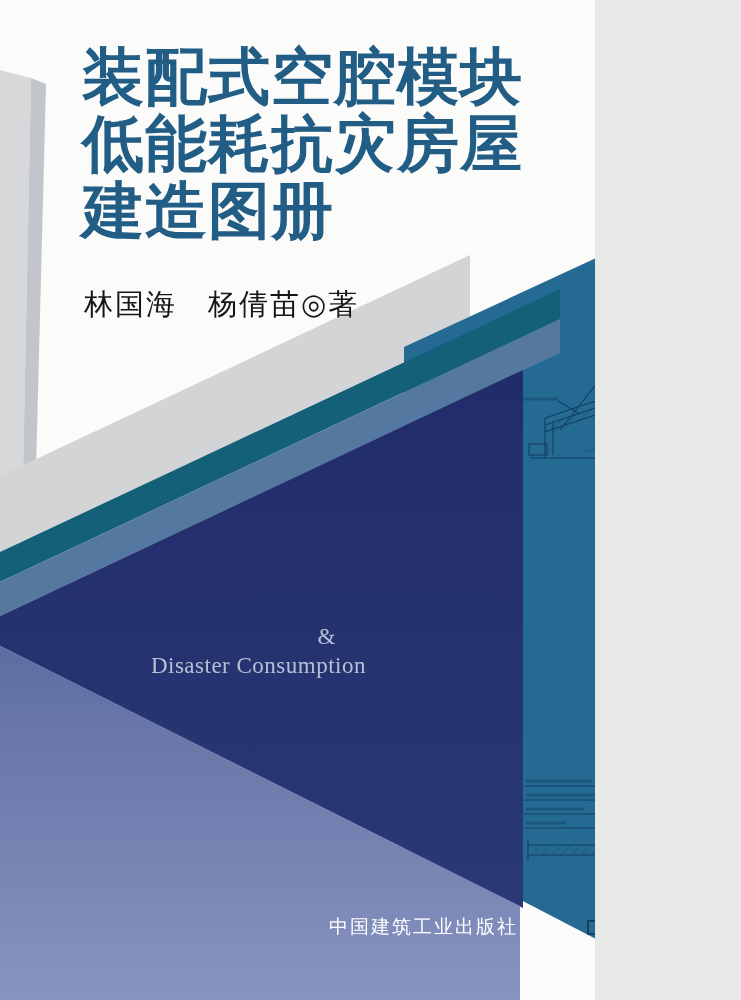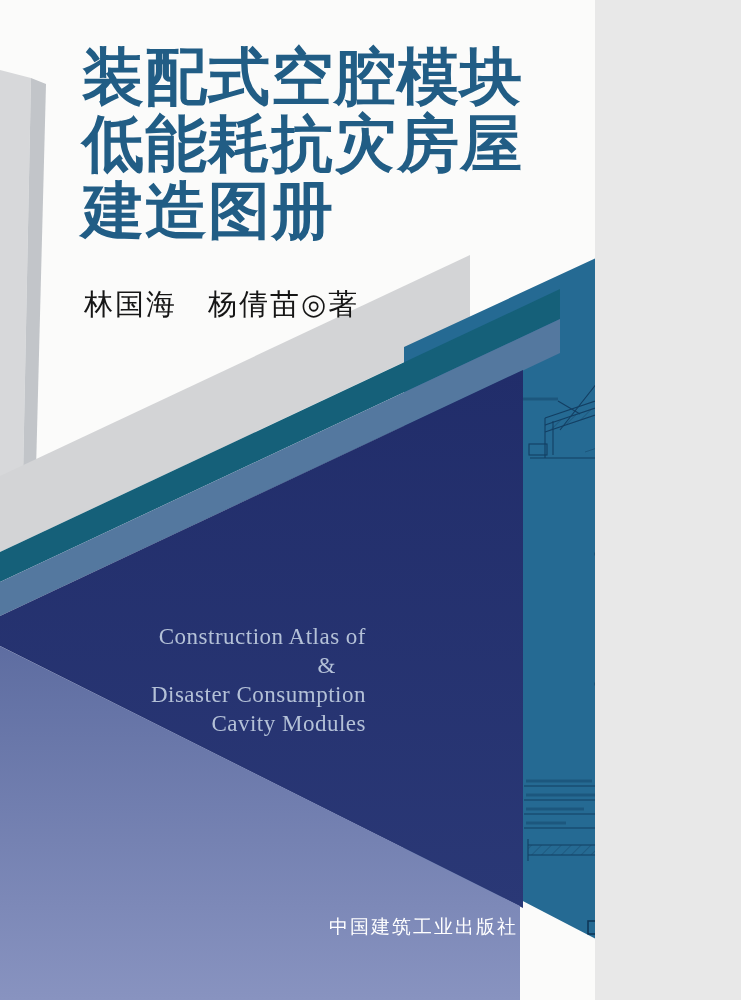"Construction Atlas of" div.en-line { html: <div>Construction Atlas of</div> -> none }
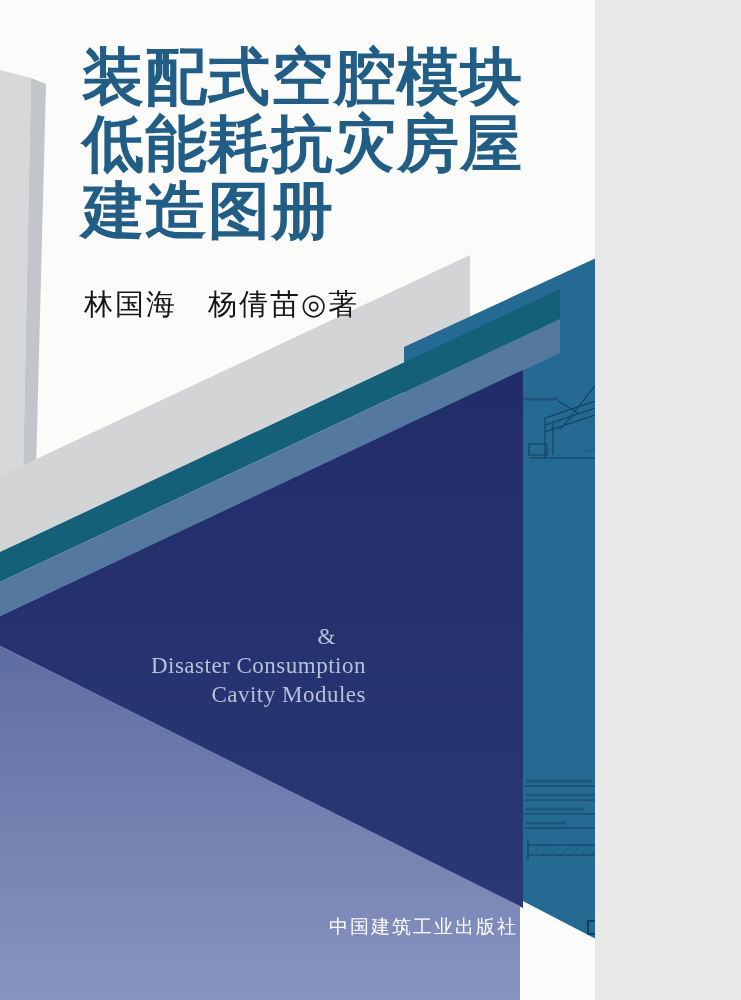"Cavity Modules" div.en-line { html: <div>Cavity Modules</div> -> none }
